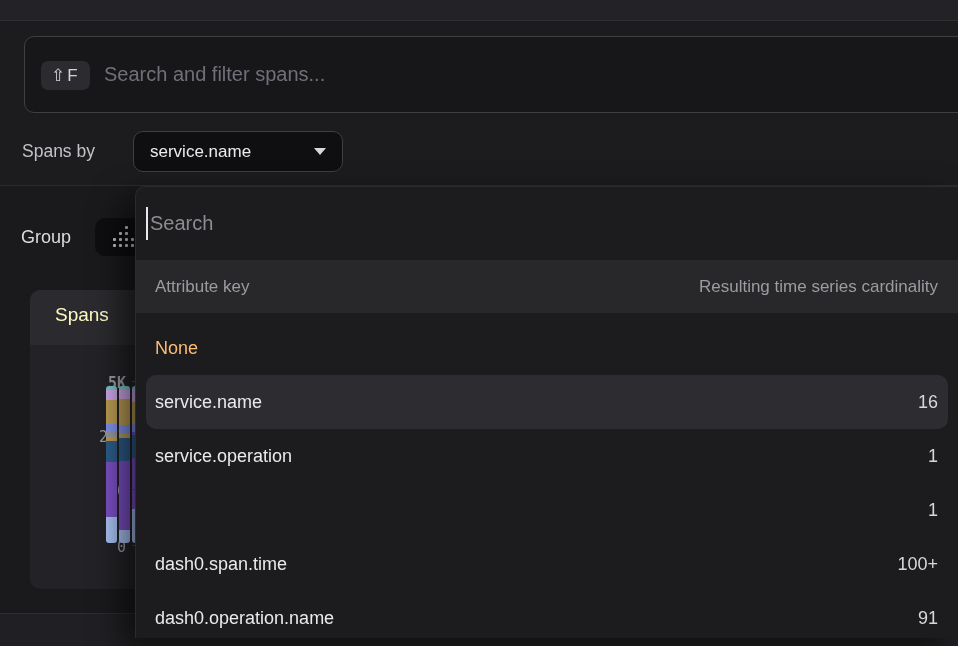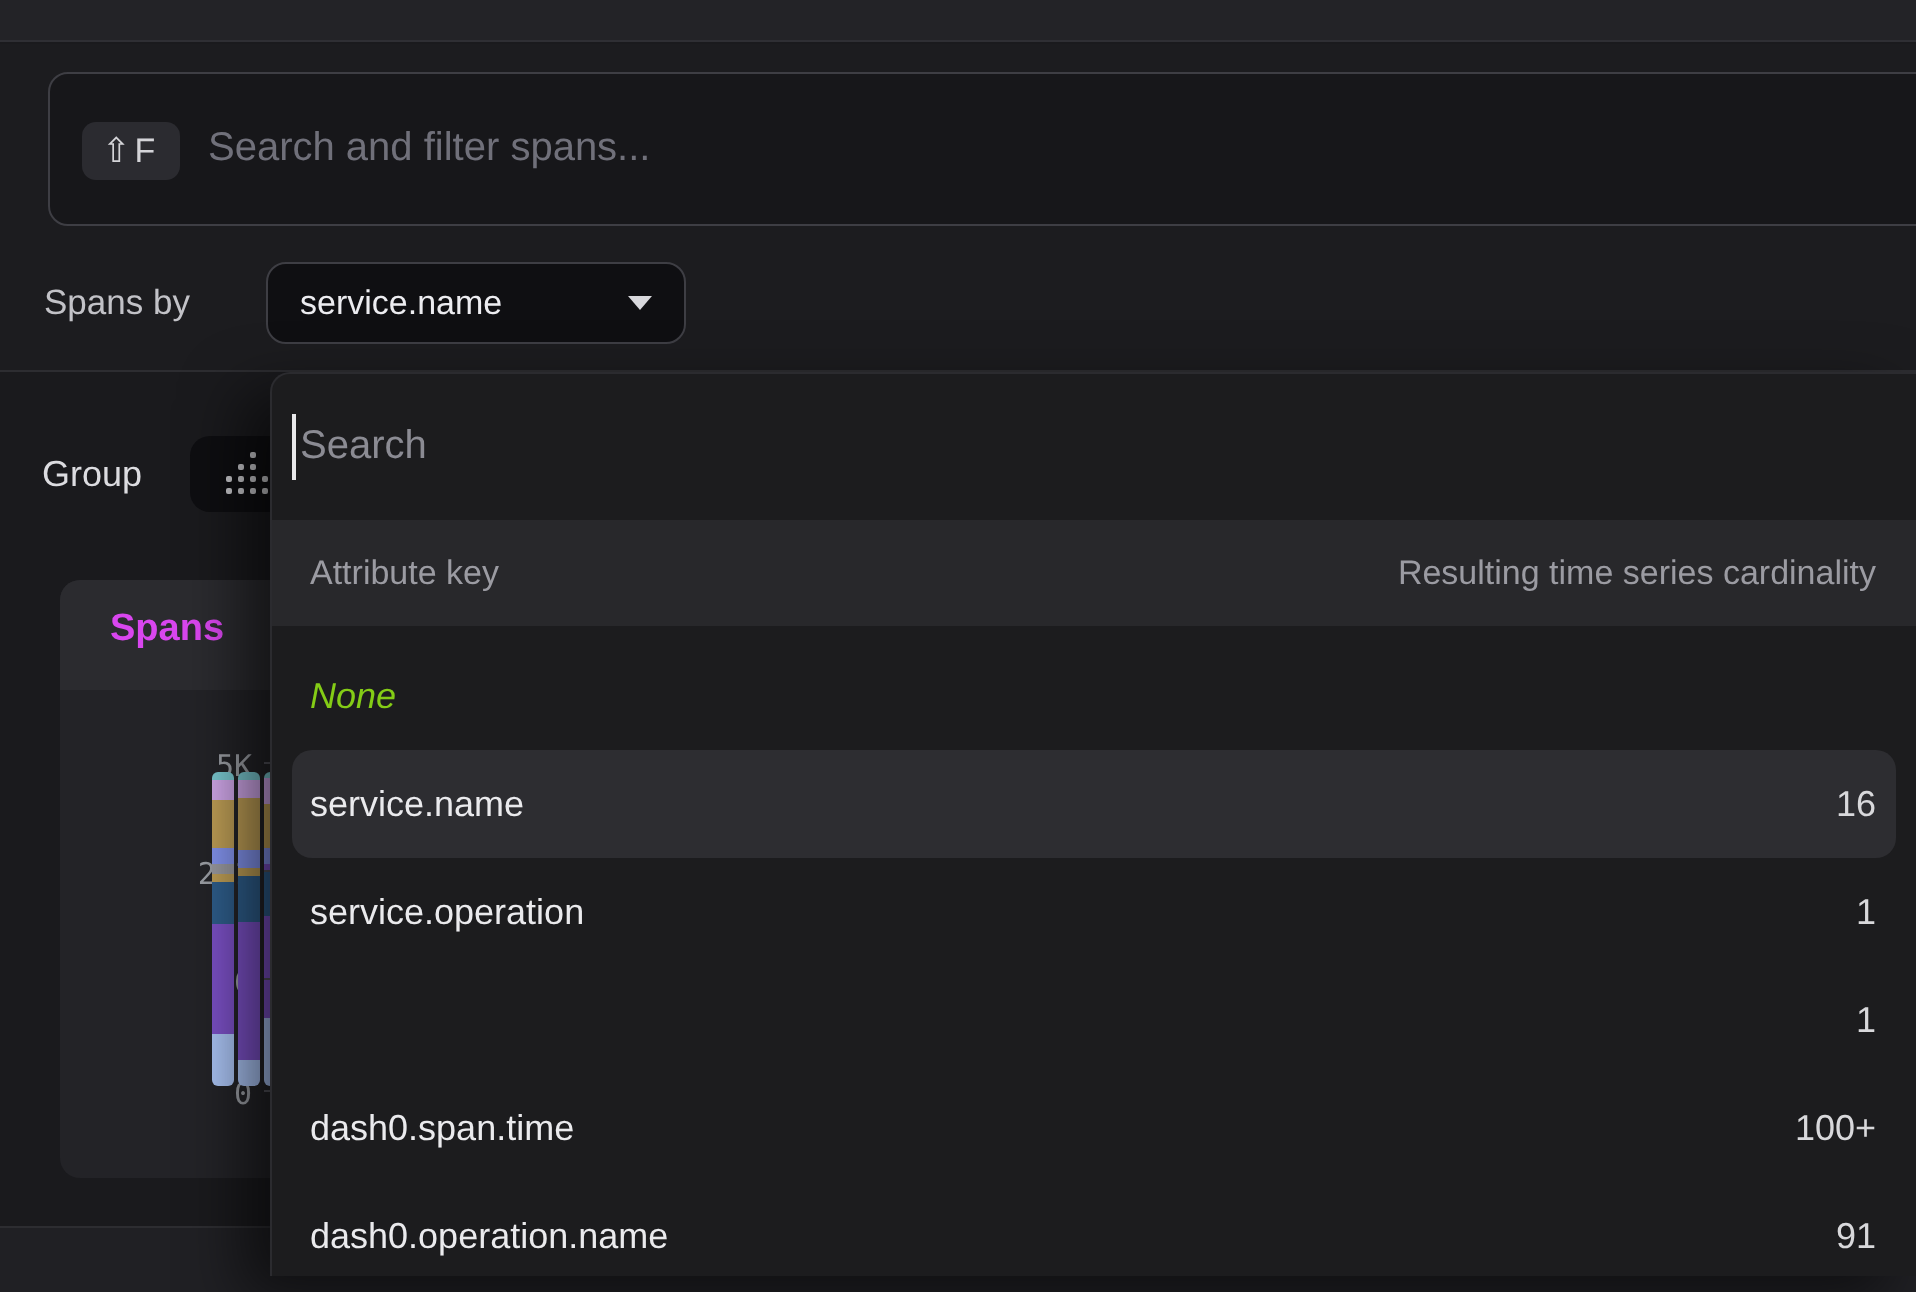"Spans" .panel-title { color: #d946ef -> #fef9c3; font-weight: bold -> normal }
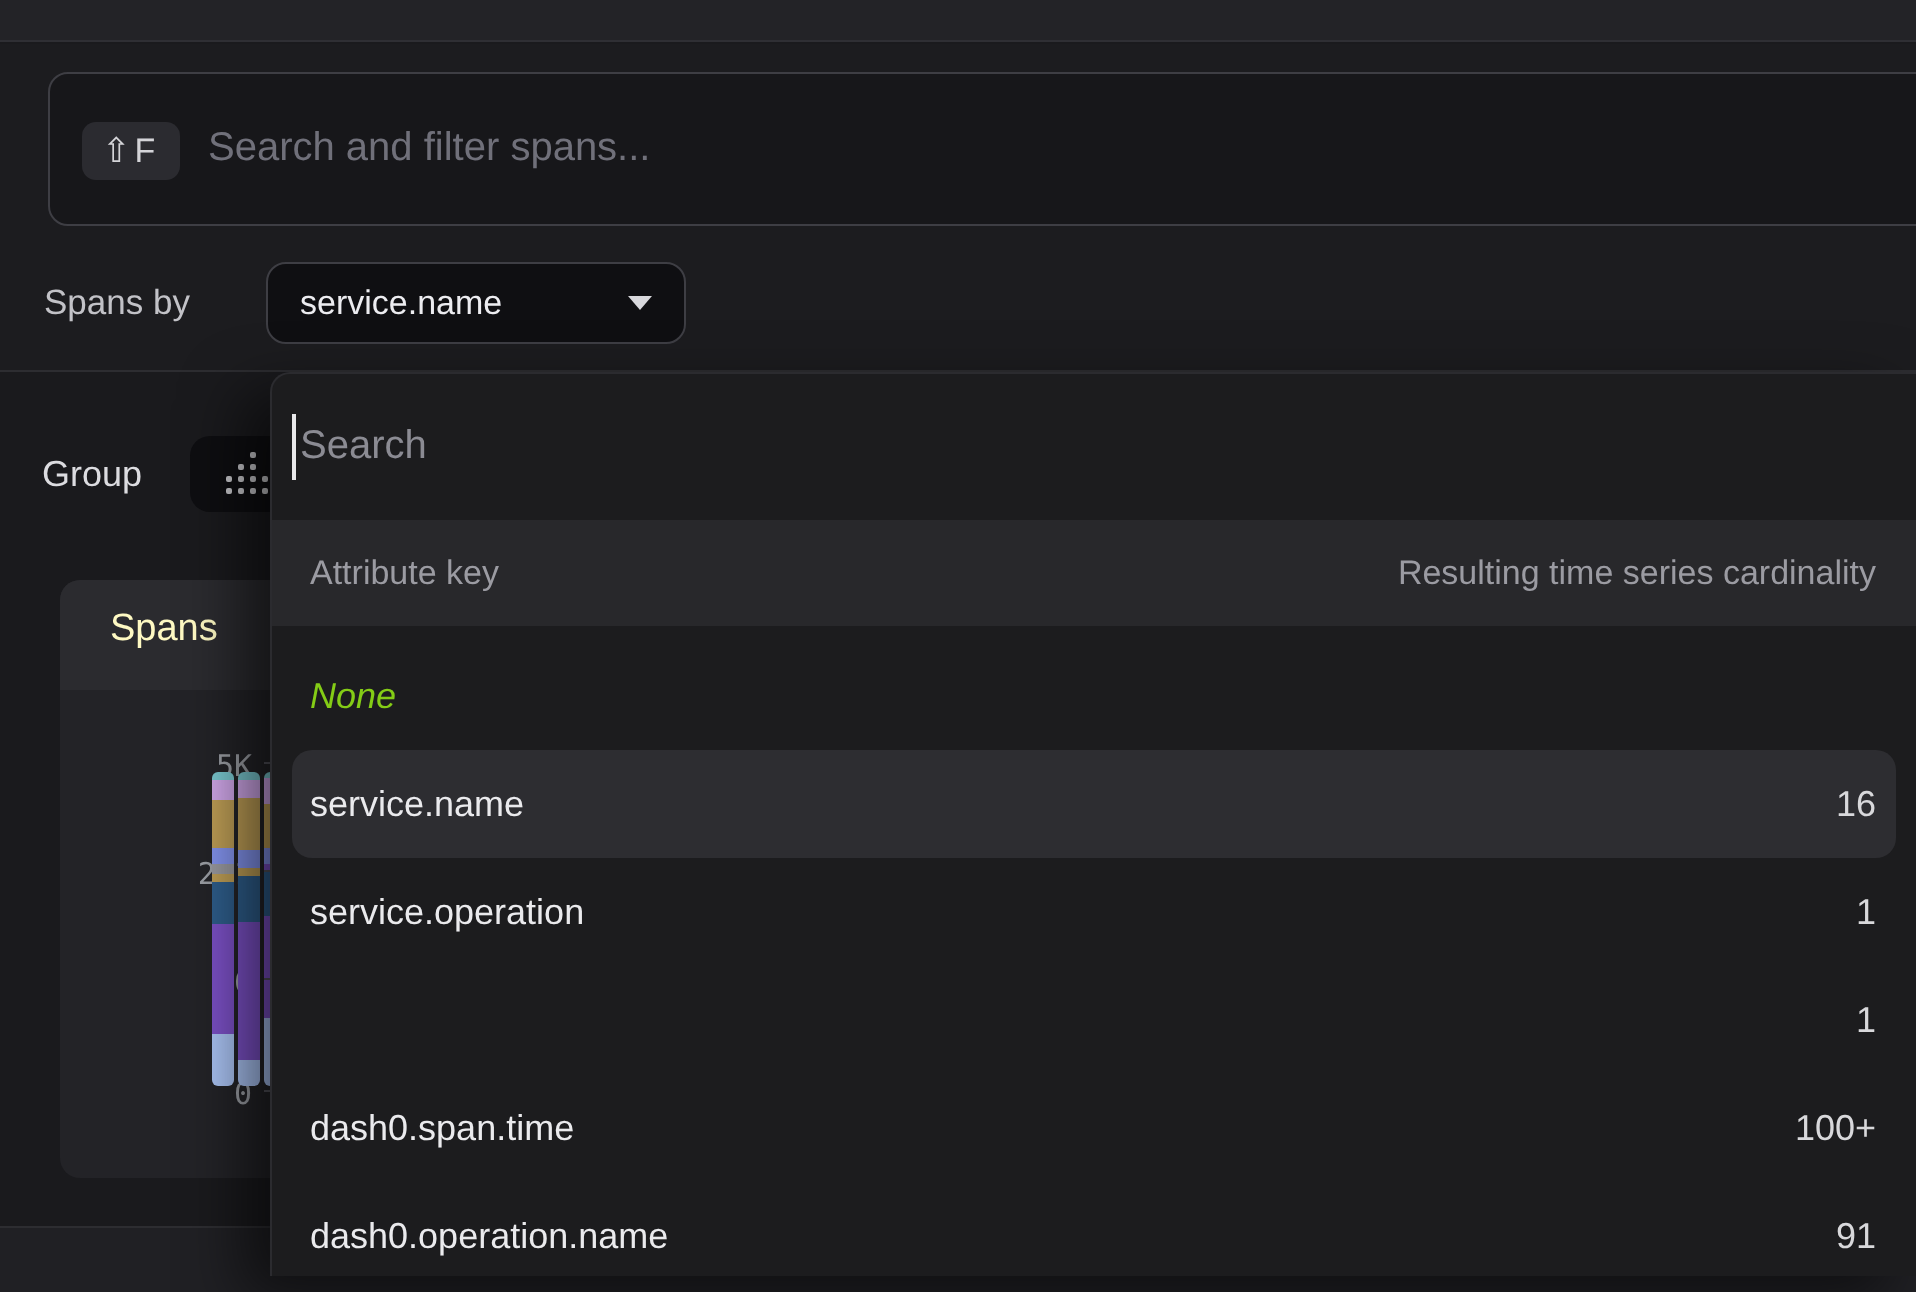"None" .dd-none { color: #84cc16 -> #fdba74; font-style: italic -> none }
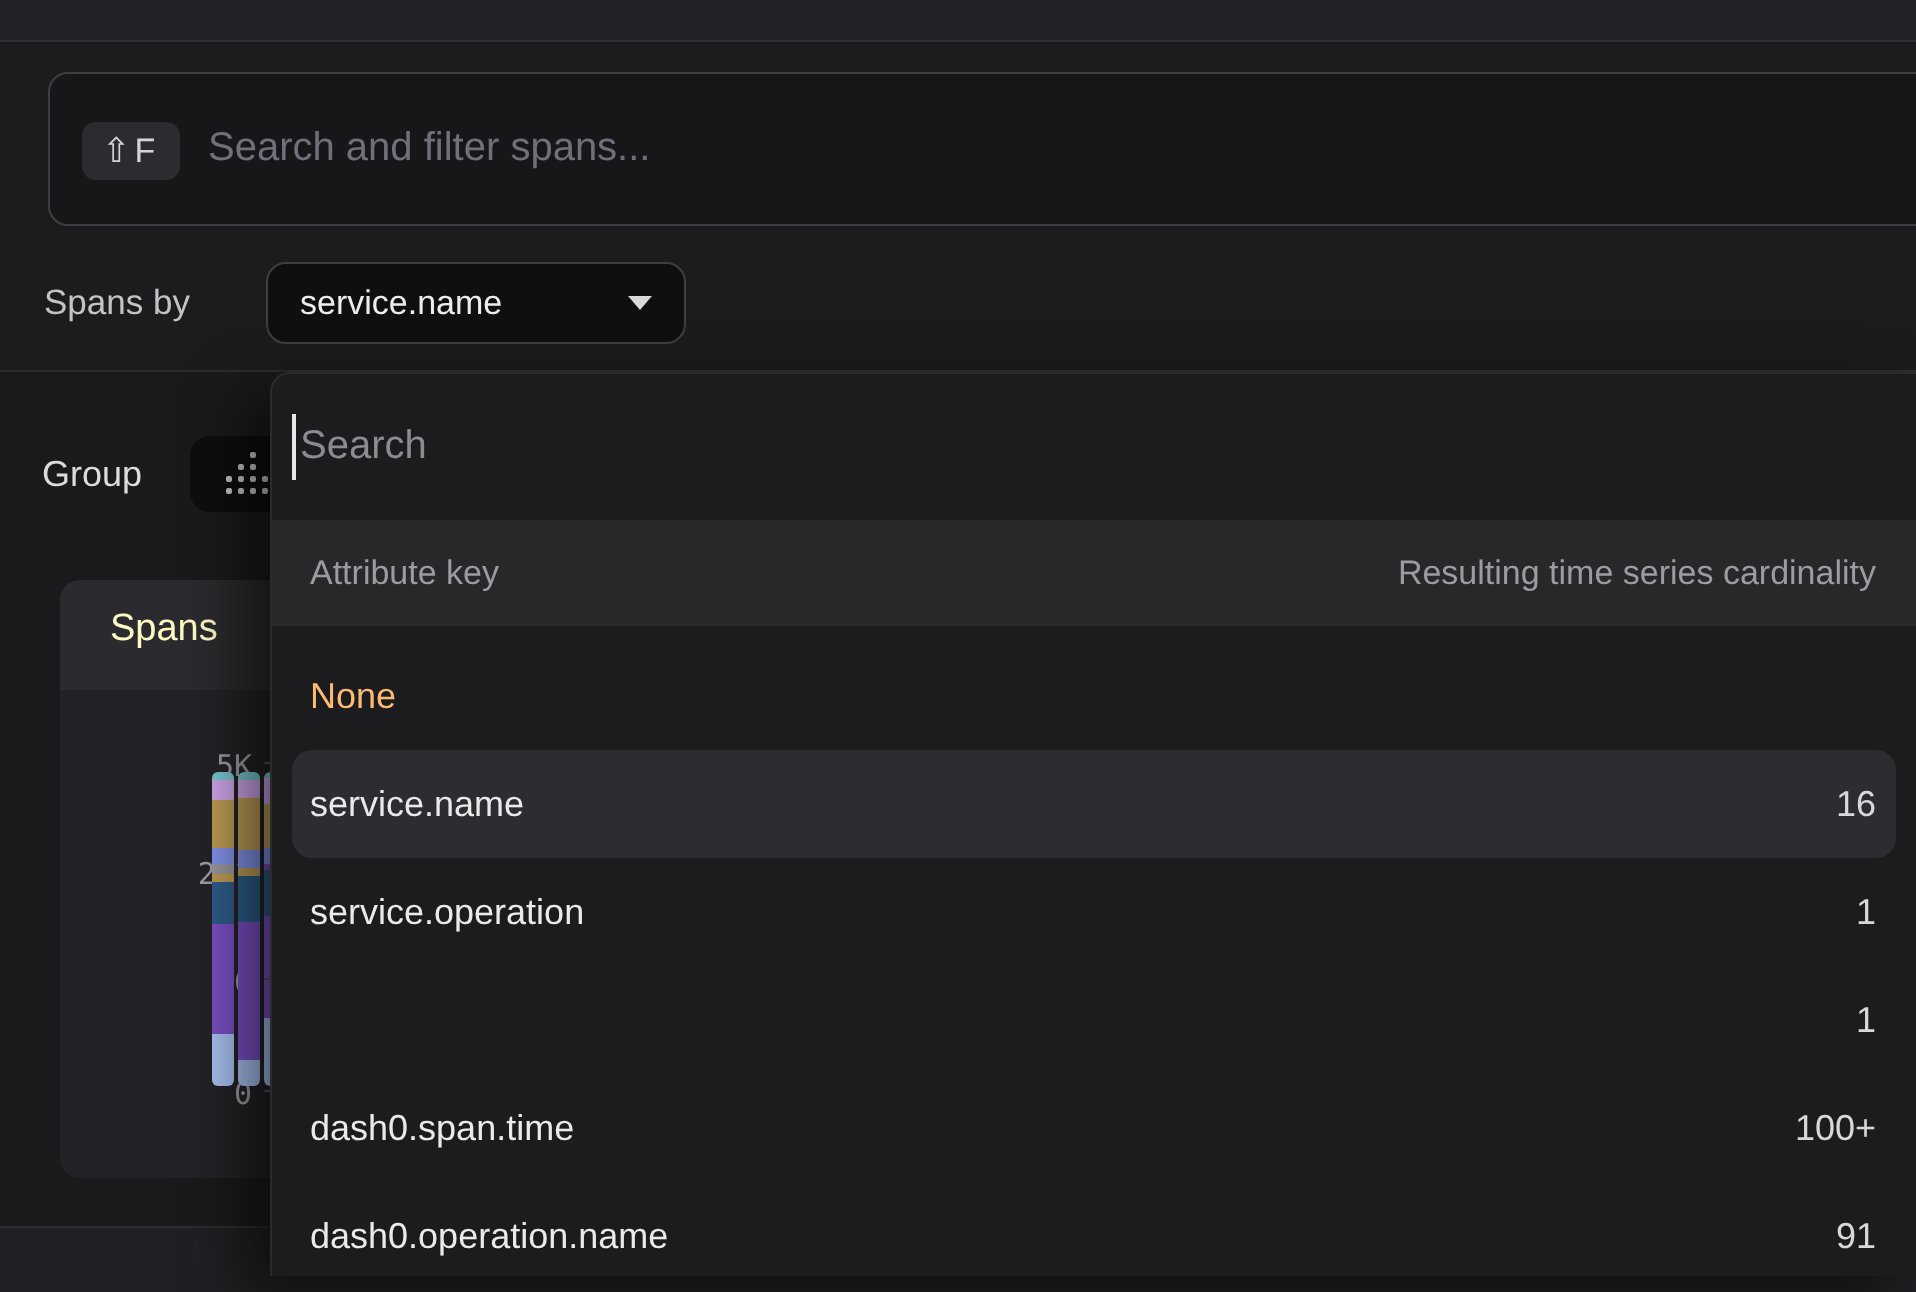"5K" div.ytick { font-weight: none -> bold }
